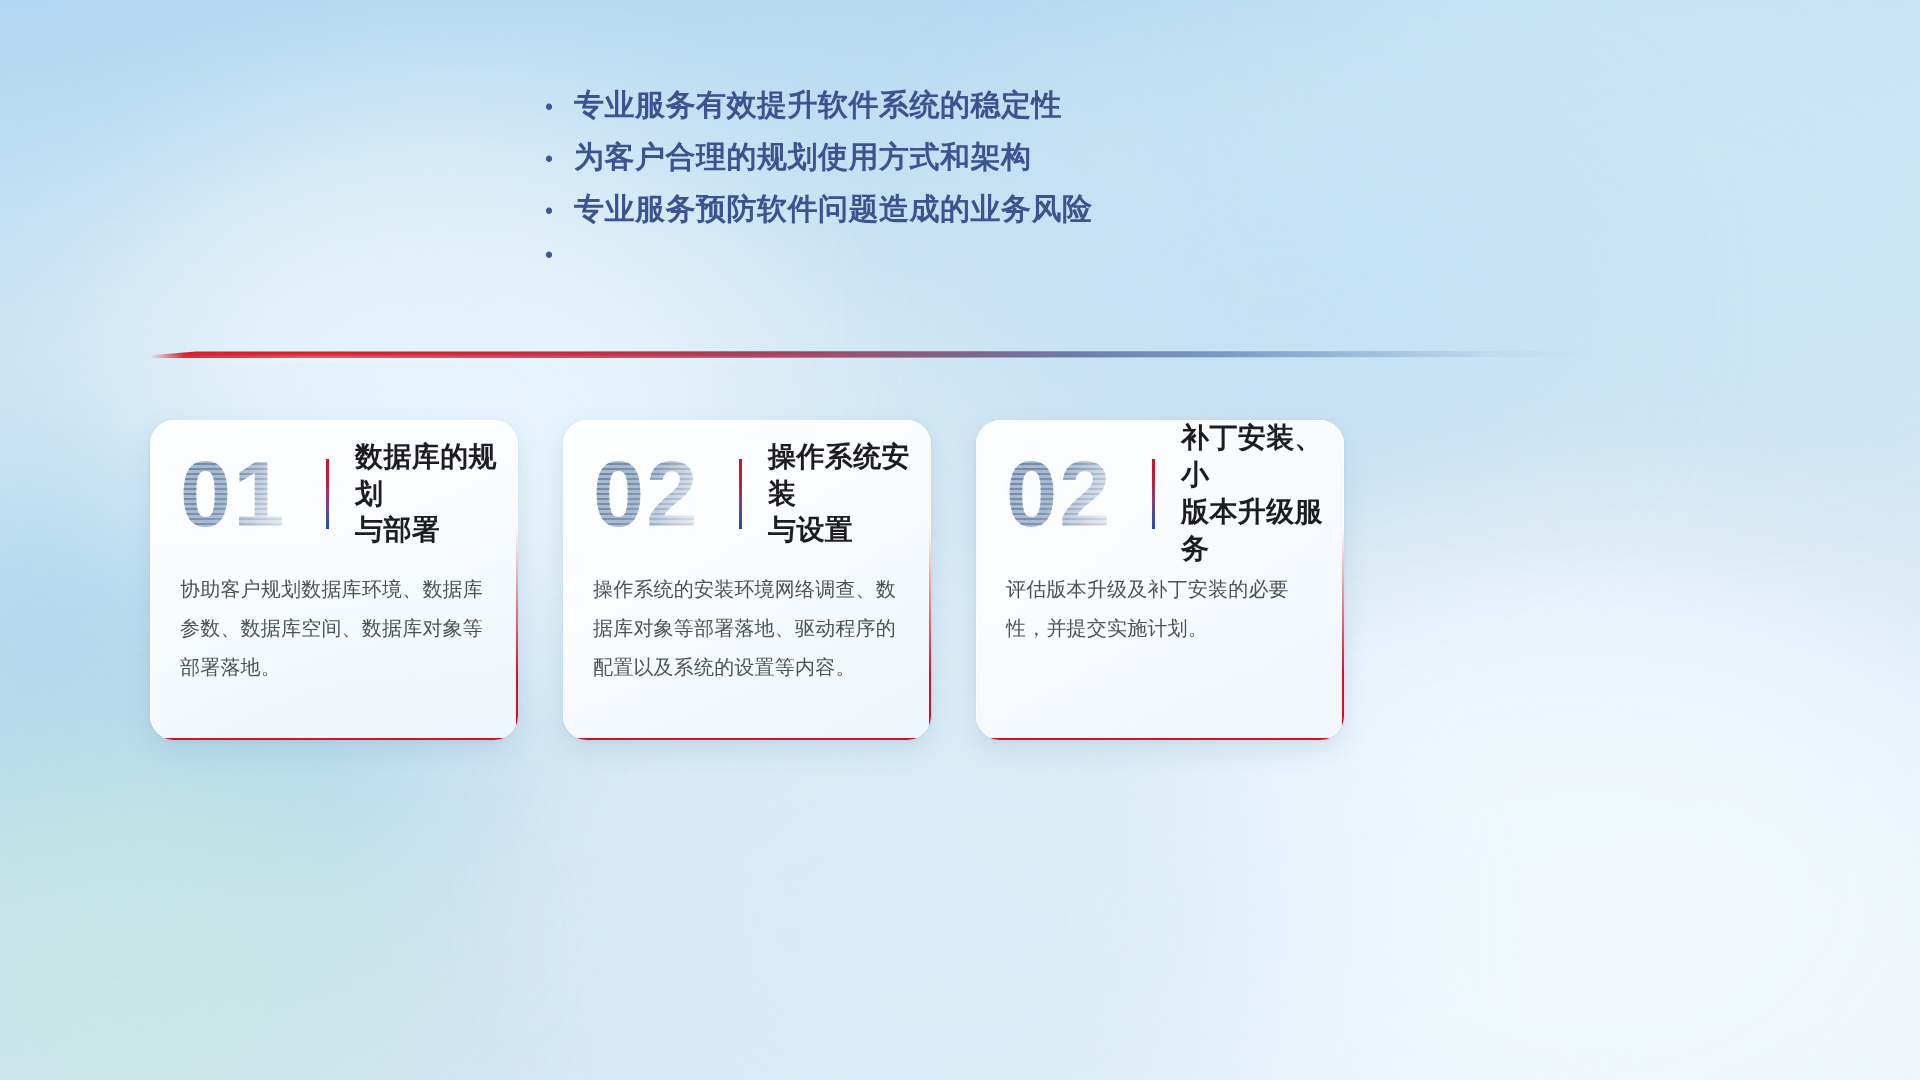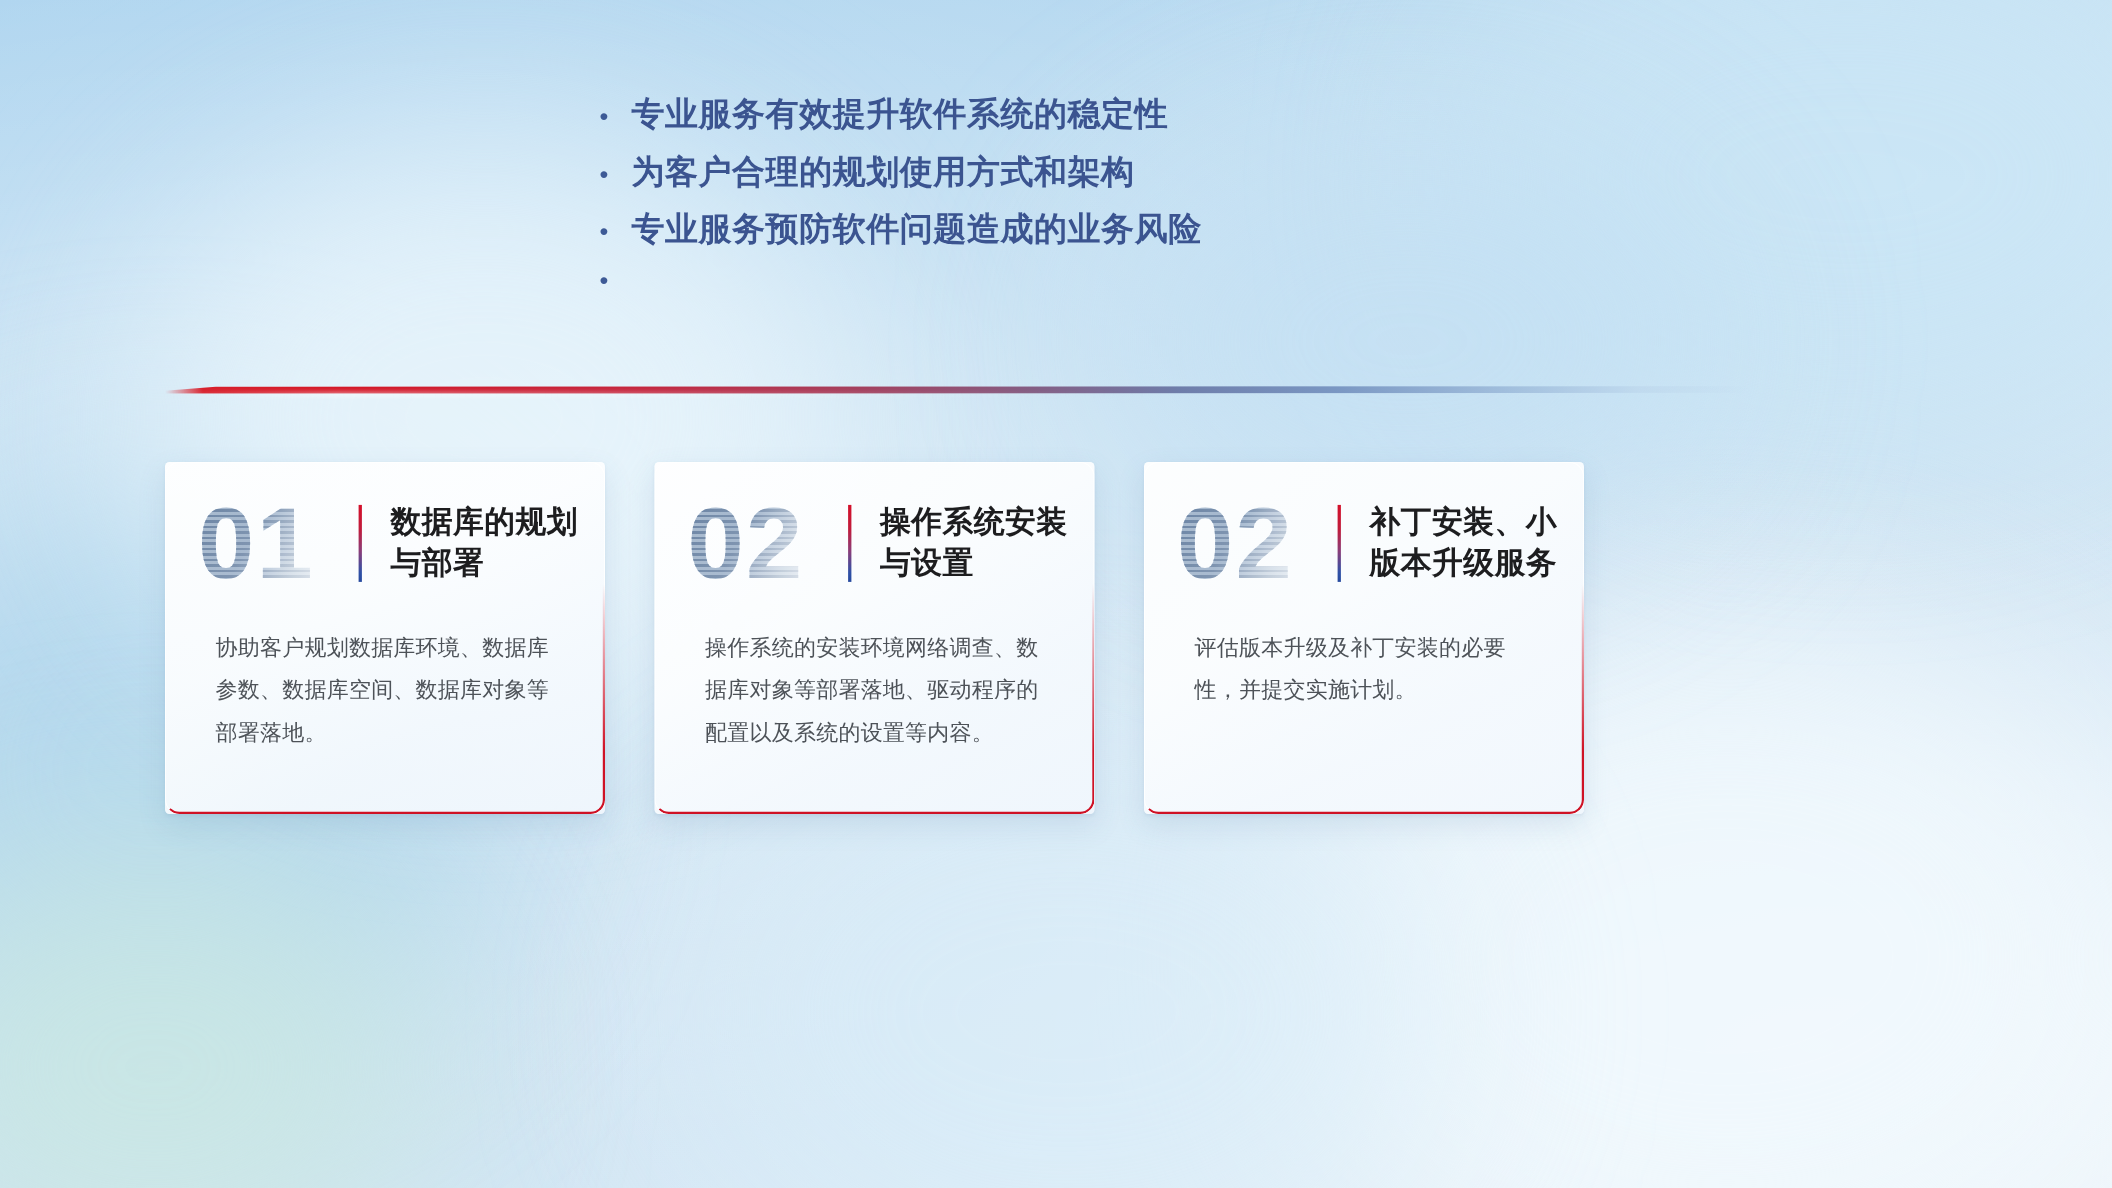"01" .card { border-radius: 4px -> 24px; width: 400px -> 368px }
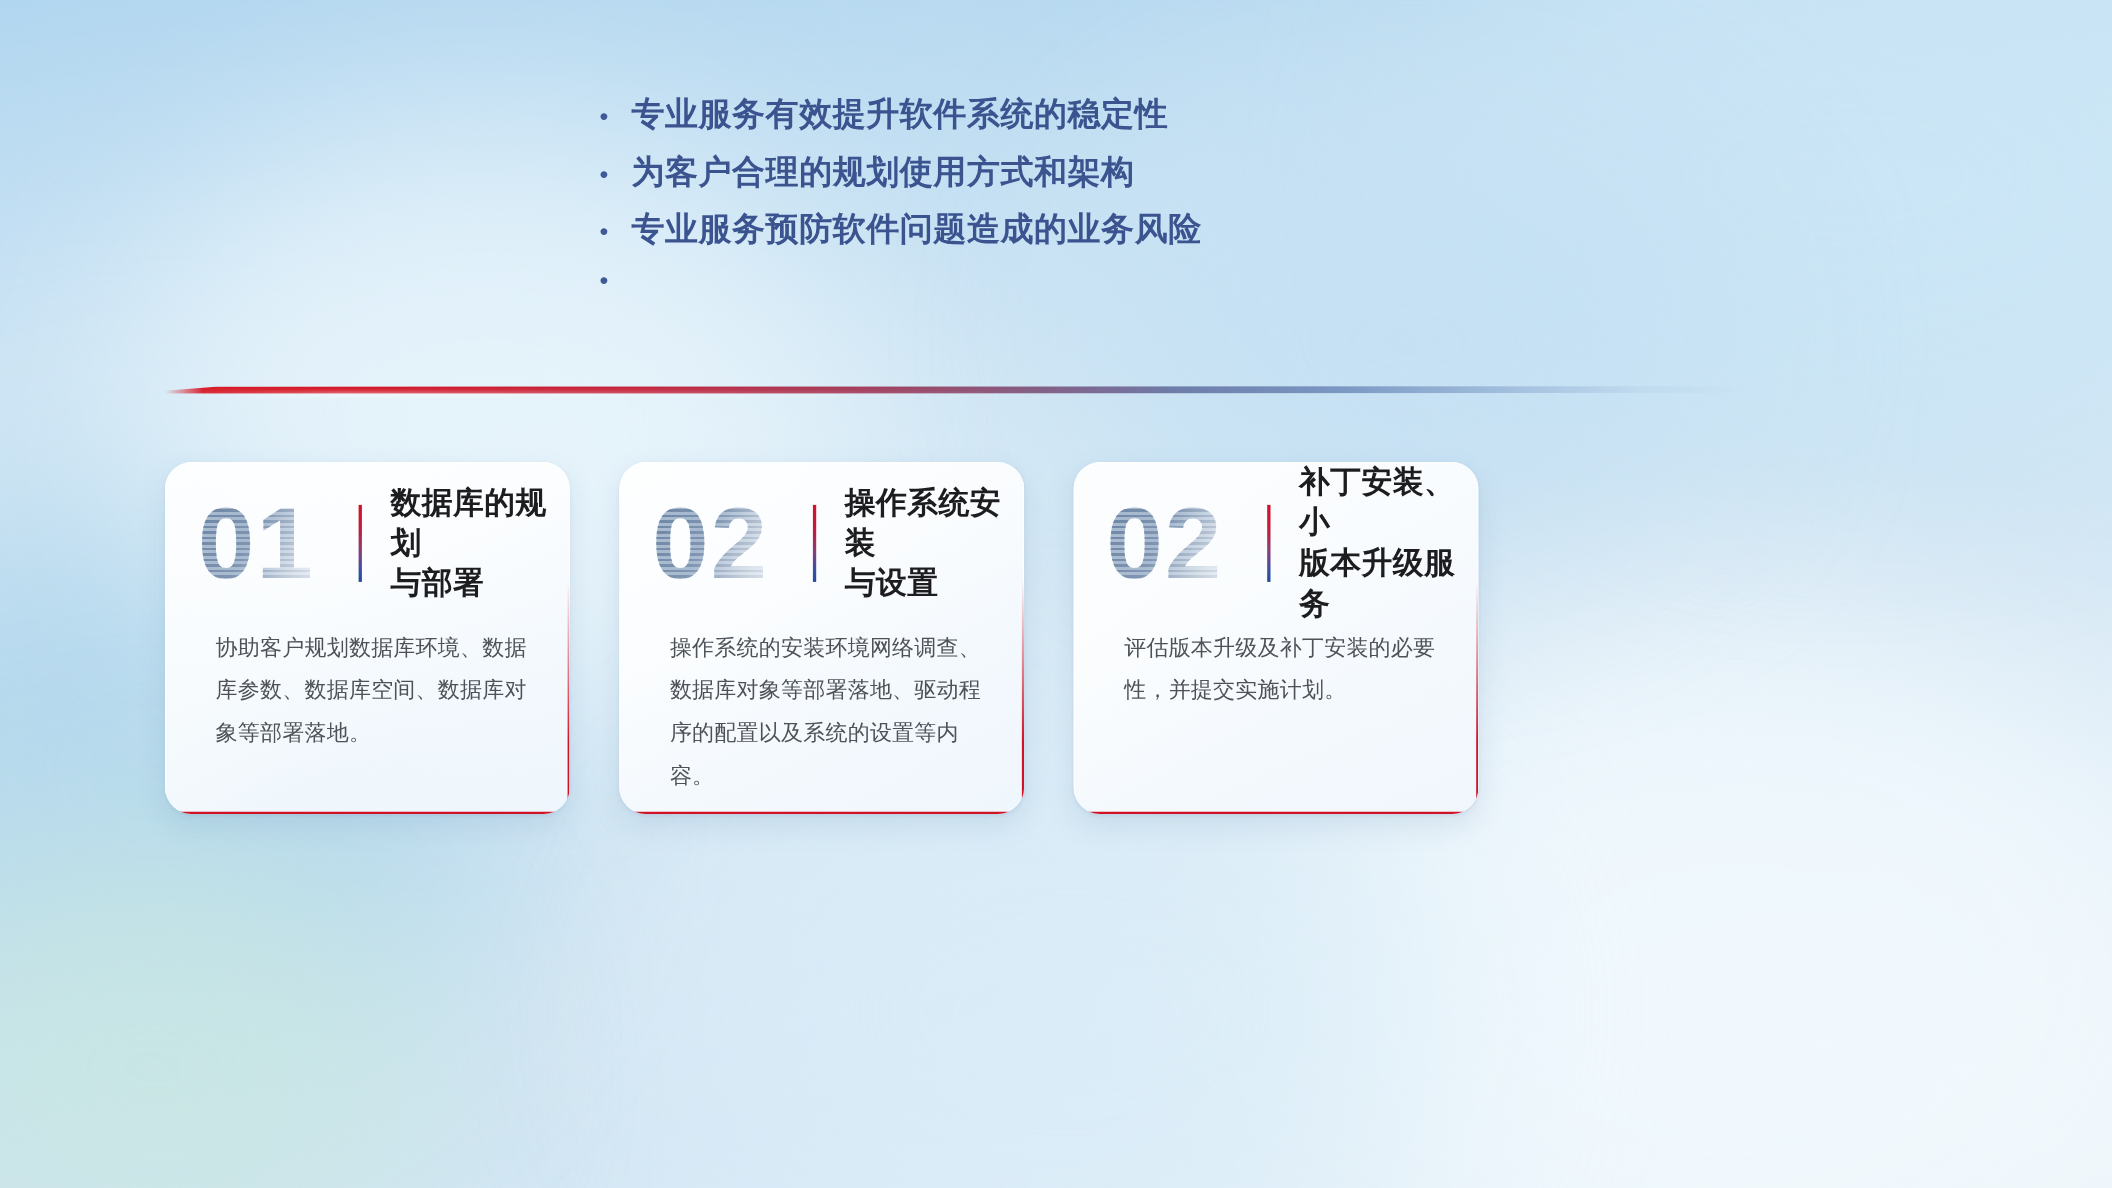"协助客户规划数据库环境、数据库参数、数据库空间、数据库对象等部署落地。" .card-body { margin-left: 16px -> none }
